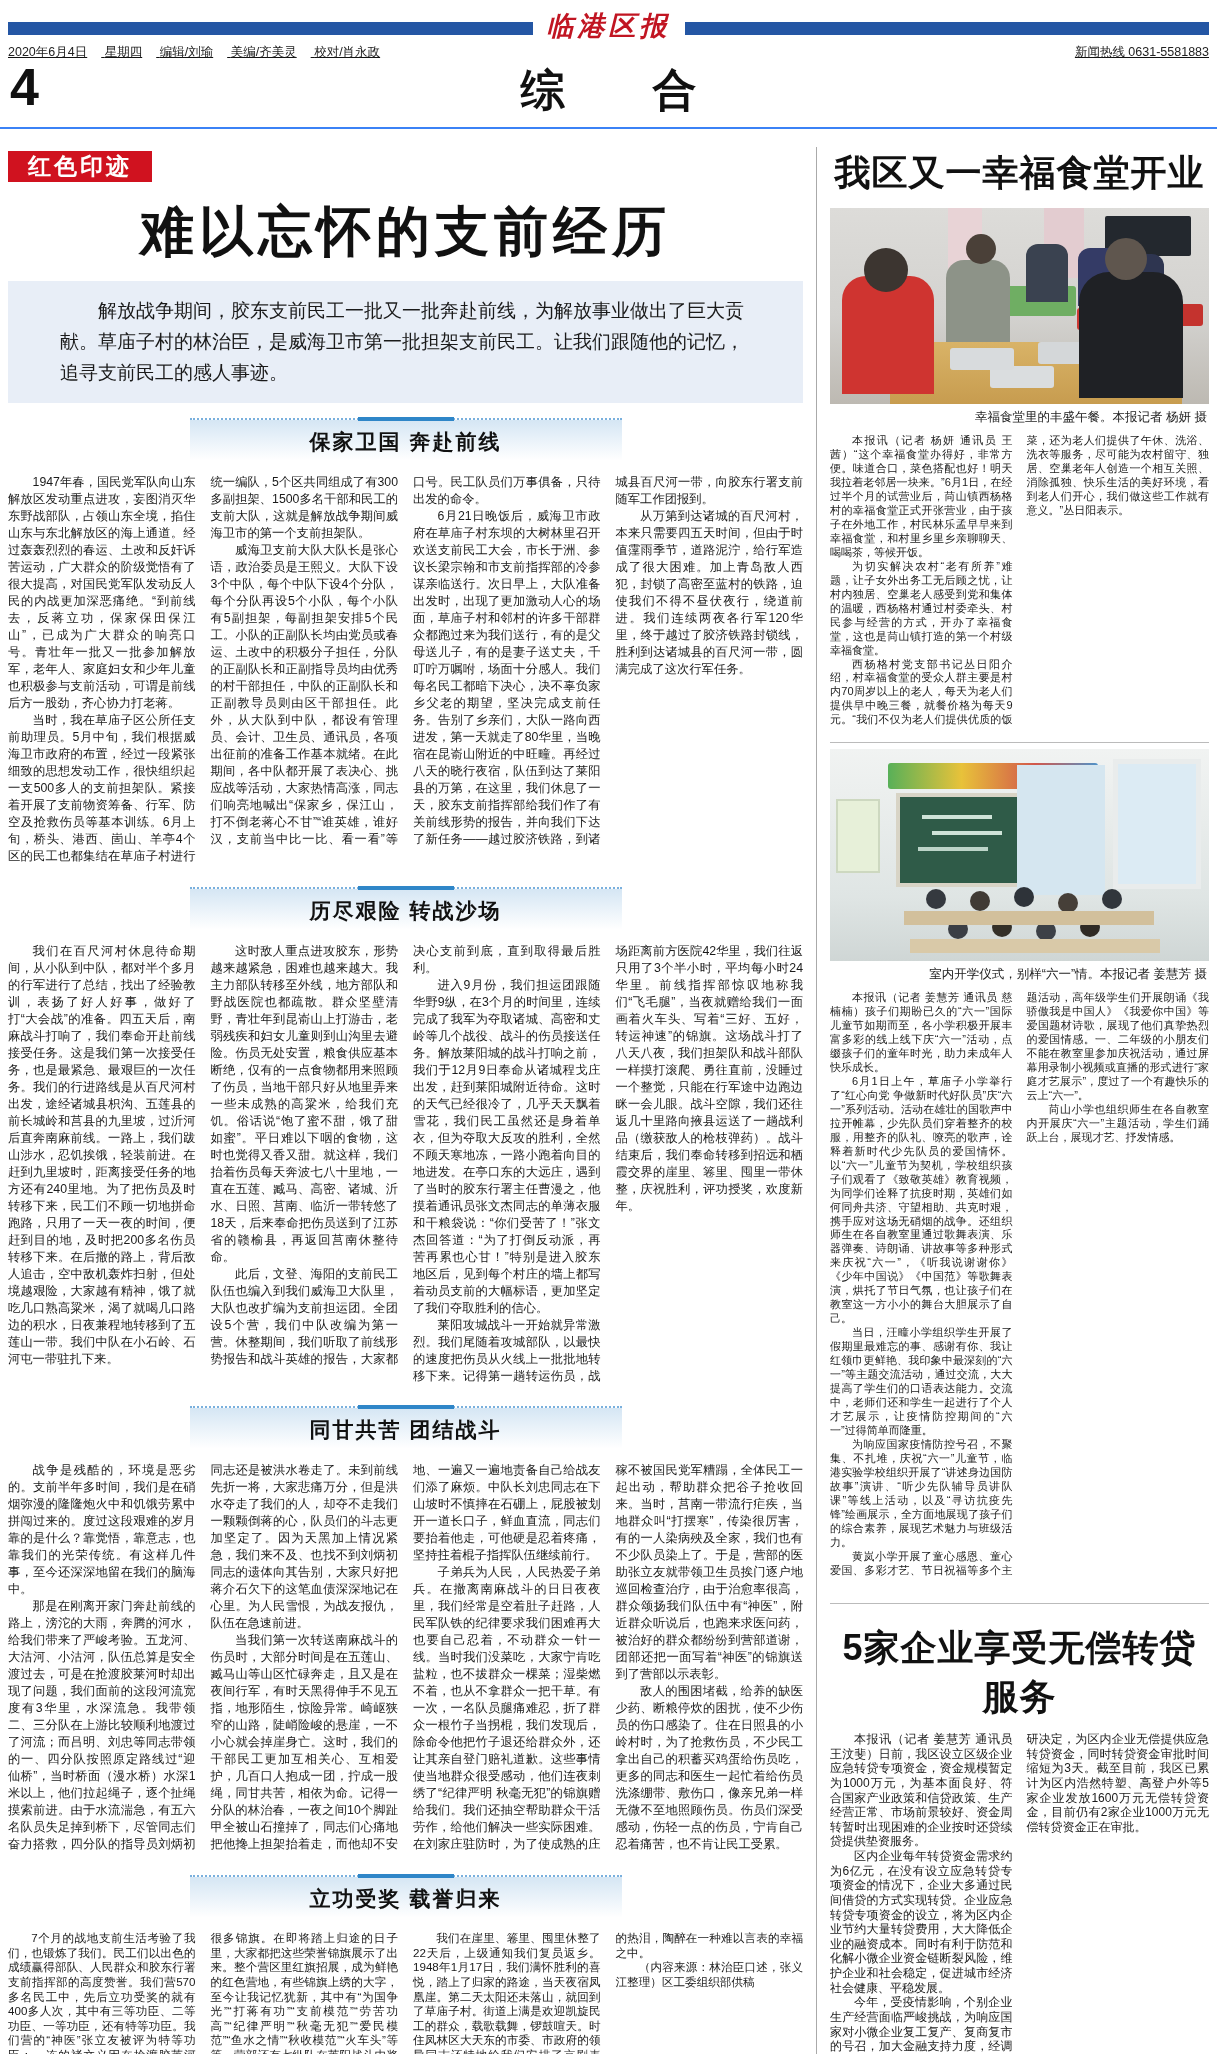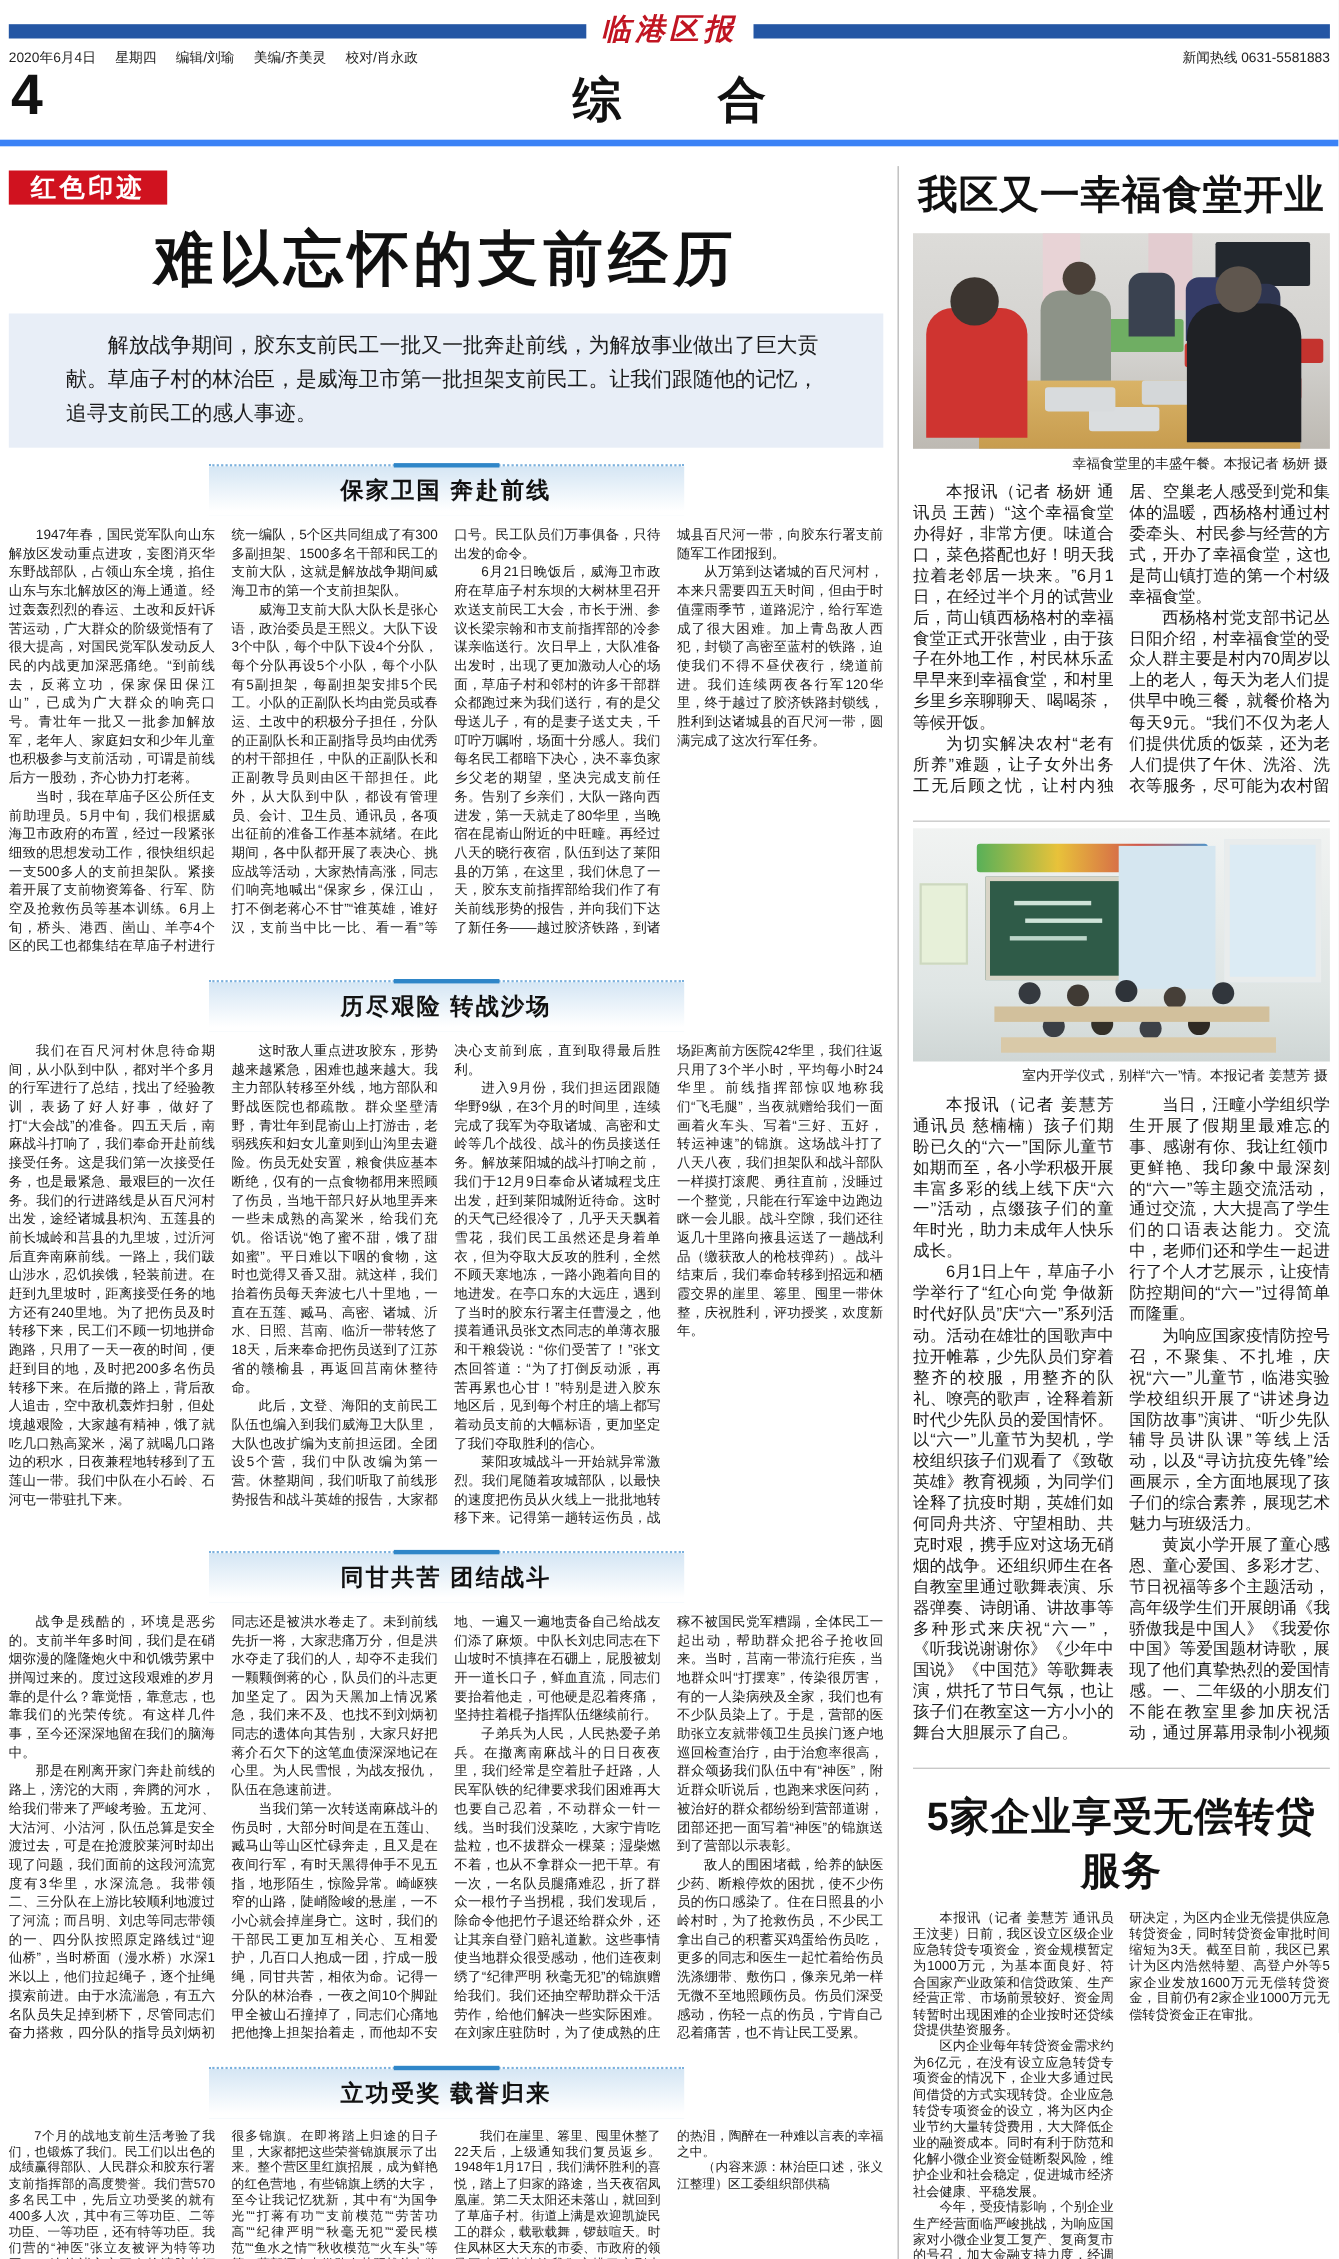"临港区报" .masthead { border-bottom: 6px solid #3b82f6 -> 2px solid #3b82f6; text-decoration: none -> underline }
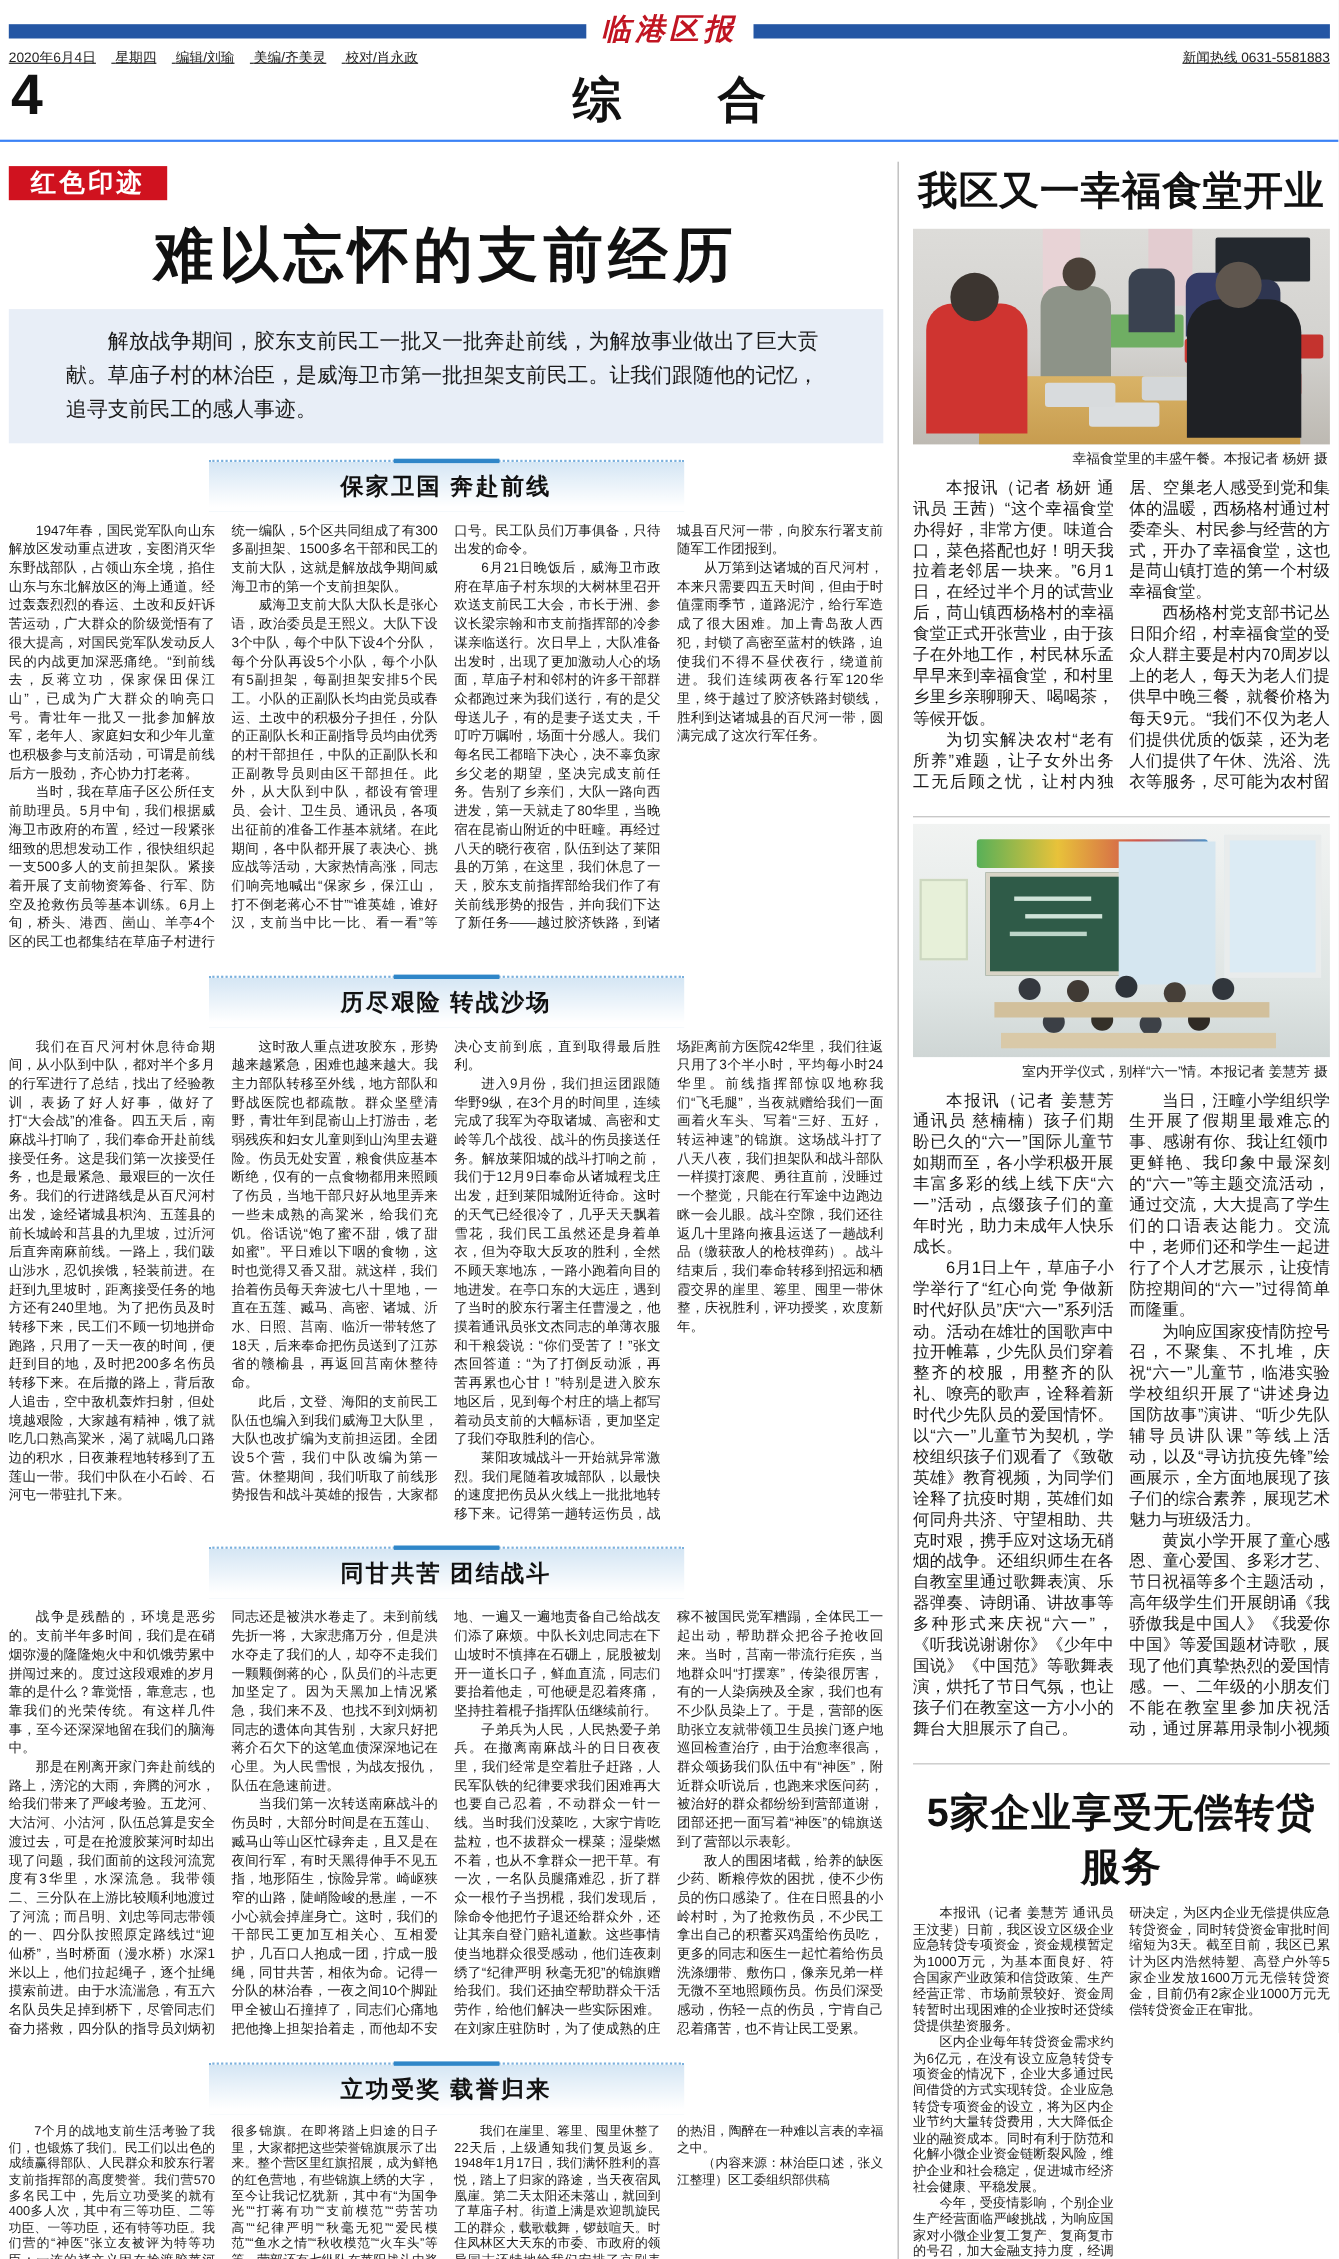"本报讯（记者 杨妍 通讯员" .sb-body { font-size: 15px -> 11px }
